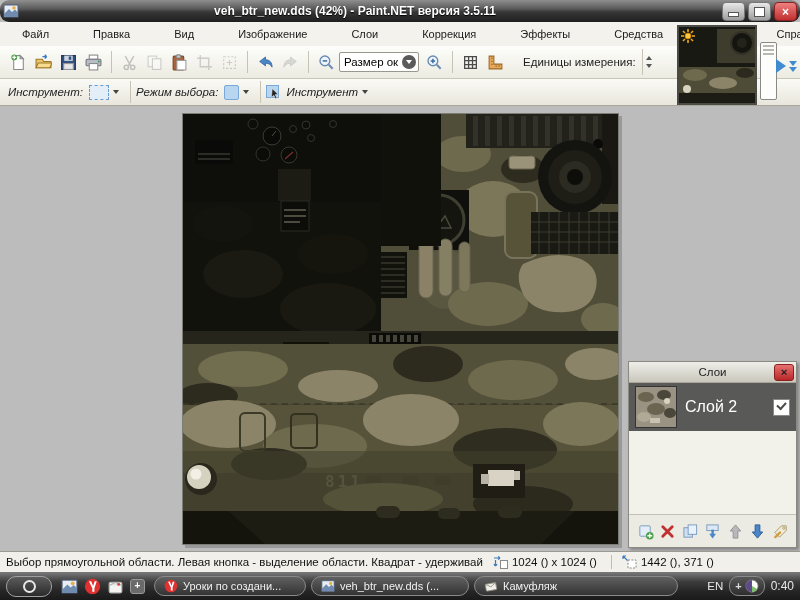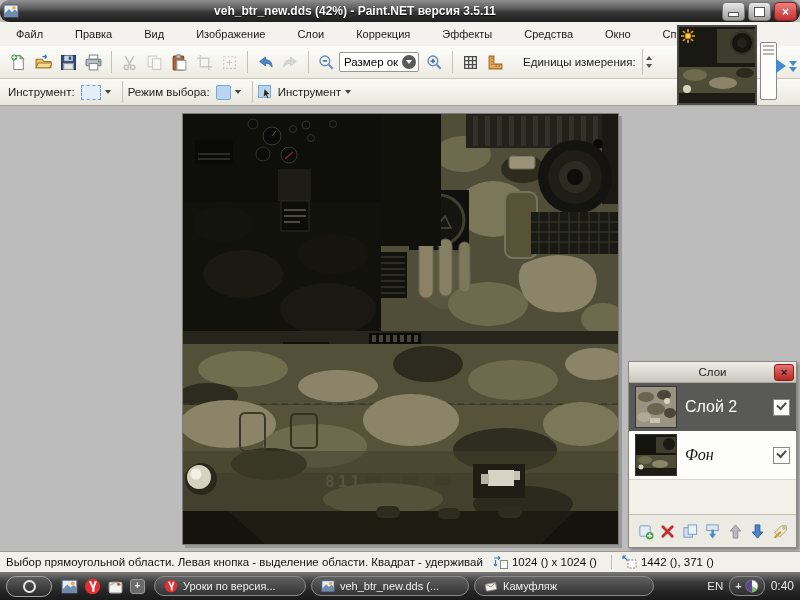"Файл" .menu-item { padding: 4px 16px -> 4px 22px }
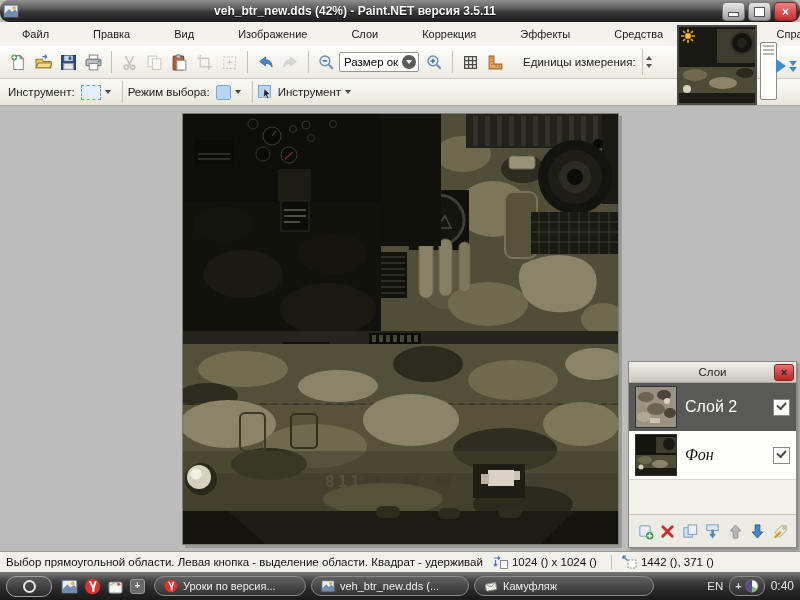"Инструмент:" .toolbar2 { font-style: none -> italic }
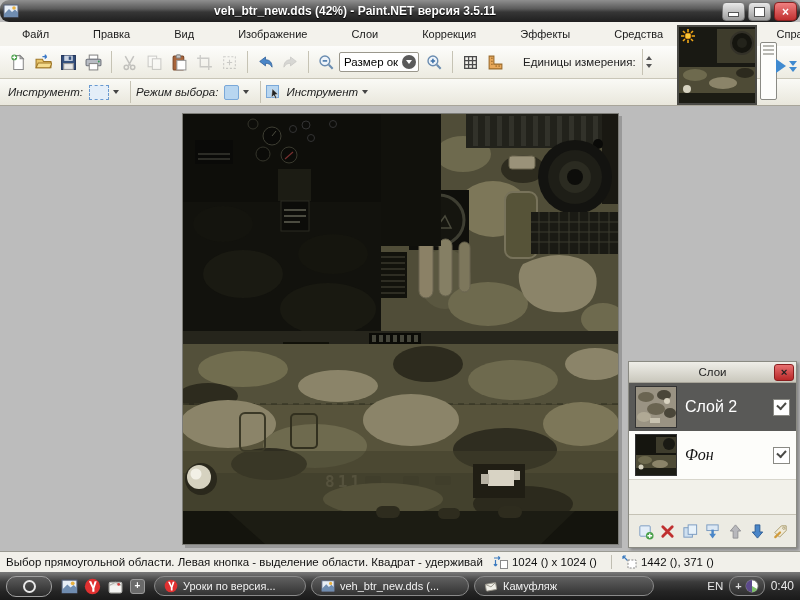"Фон" div.layer-row { html: <div> <span> <svg> <rect></rect> <rect></rect> <circle></circle> <rect></rect> <ellipse></ellipse> <ellipse></ellipse> <rect></rect> <circle></circle> </svg> </span> <span>Фон</span> <span></span> </div> -> none }
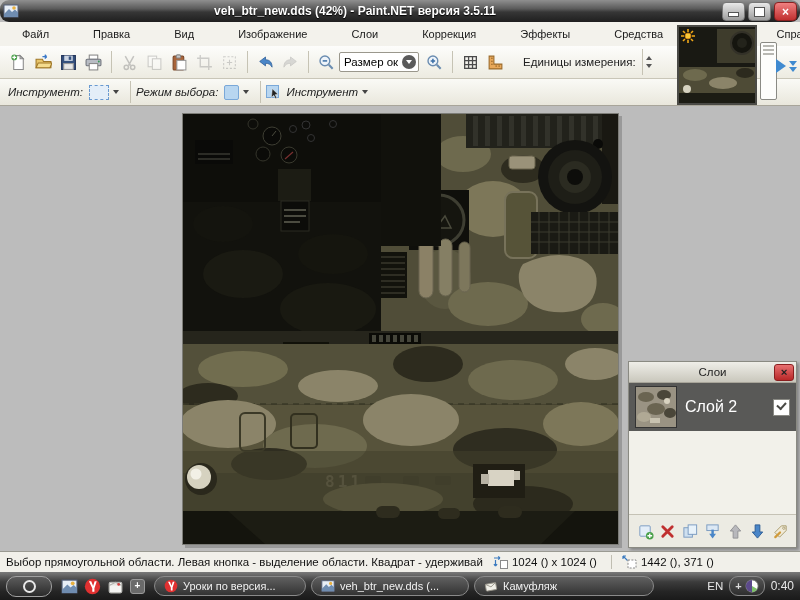"Уроки по версия..." span { text: версия -> создани }
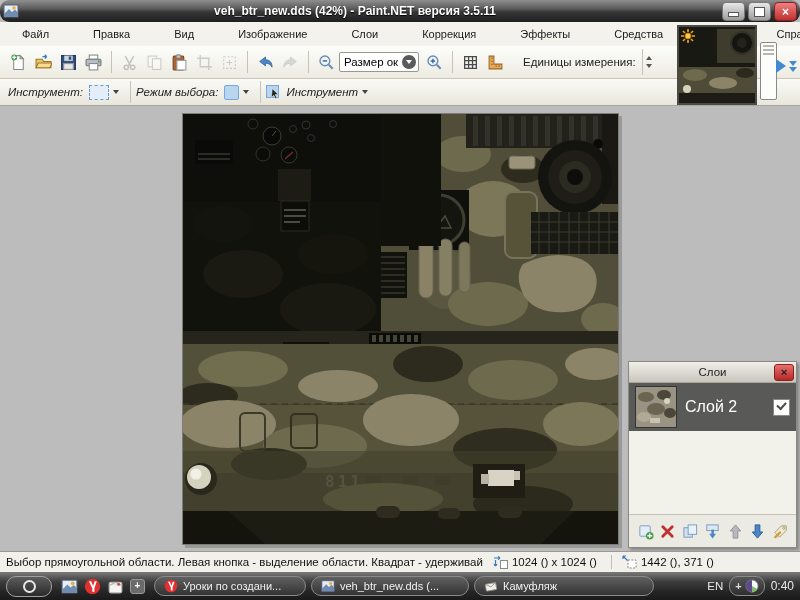"Камуфляж" span.taskbtn { width: 180px -> 204px }
